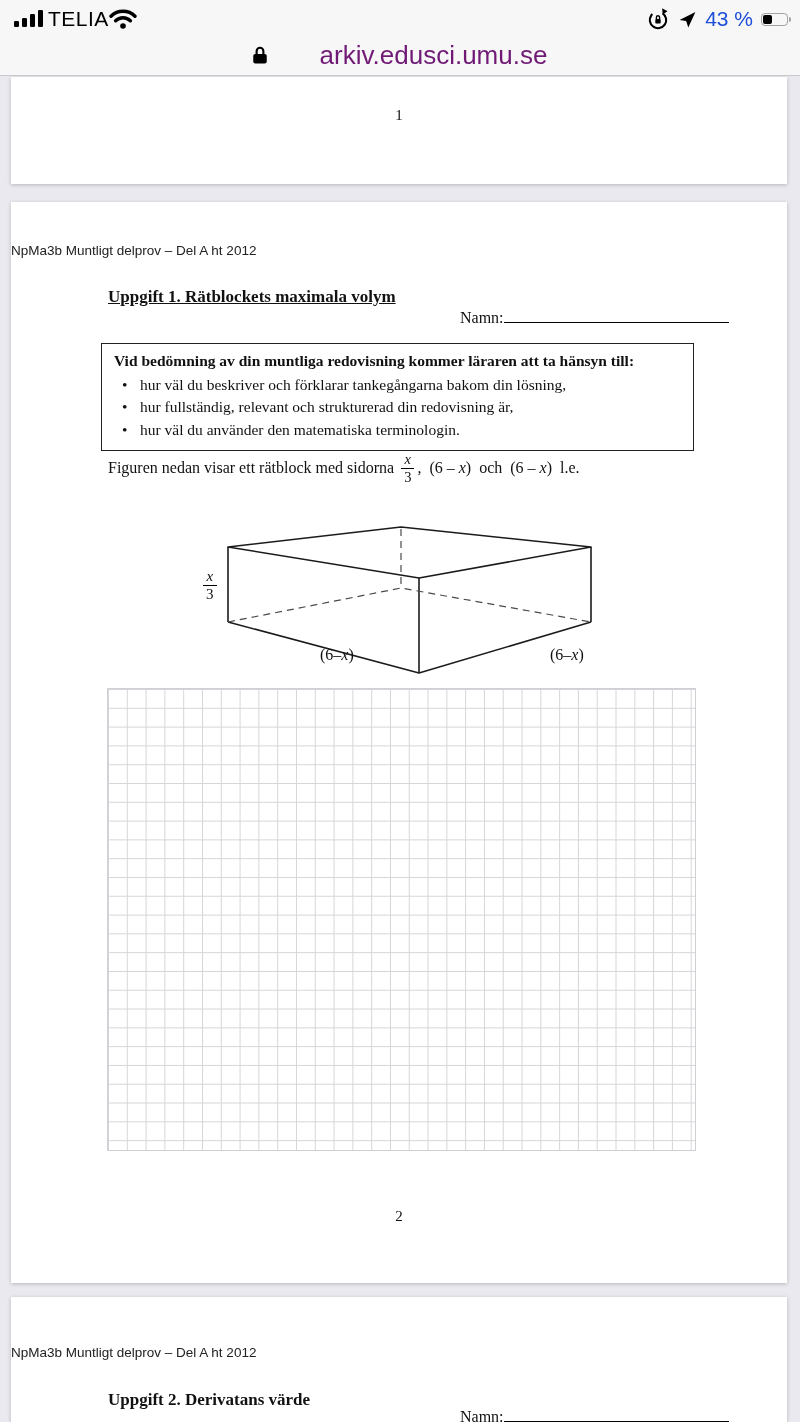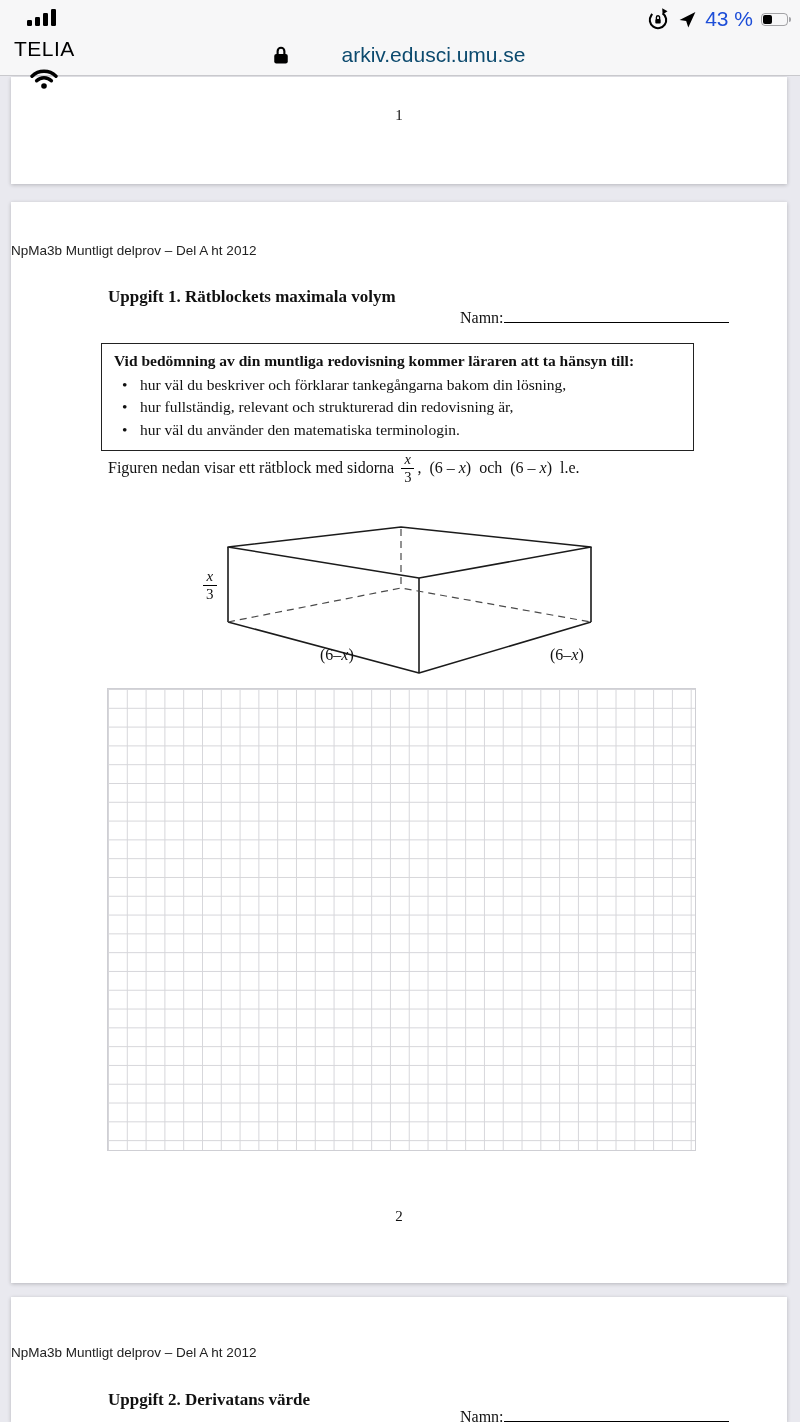"TELIA" .status-left { flex-direction: column -> none; gap: 8px -> 0 }
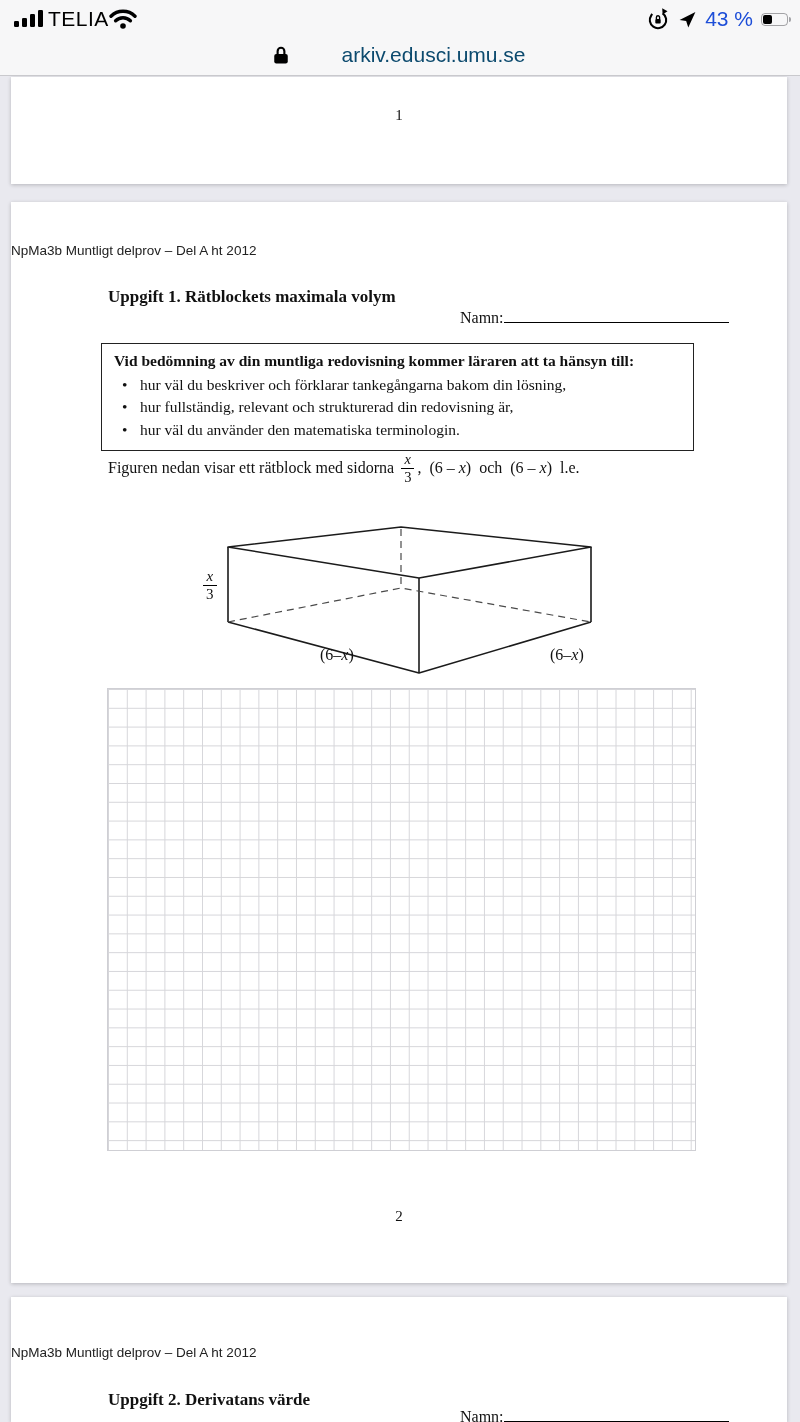"arkiv.edusci.umu.se" .url-text { color: #0c4a6e -> #701a75; font-size: 21px -> 26px }
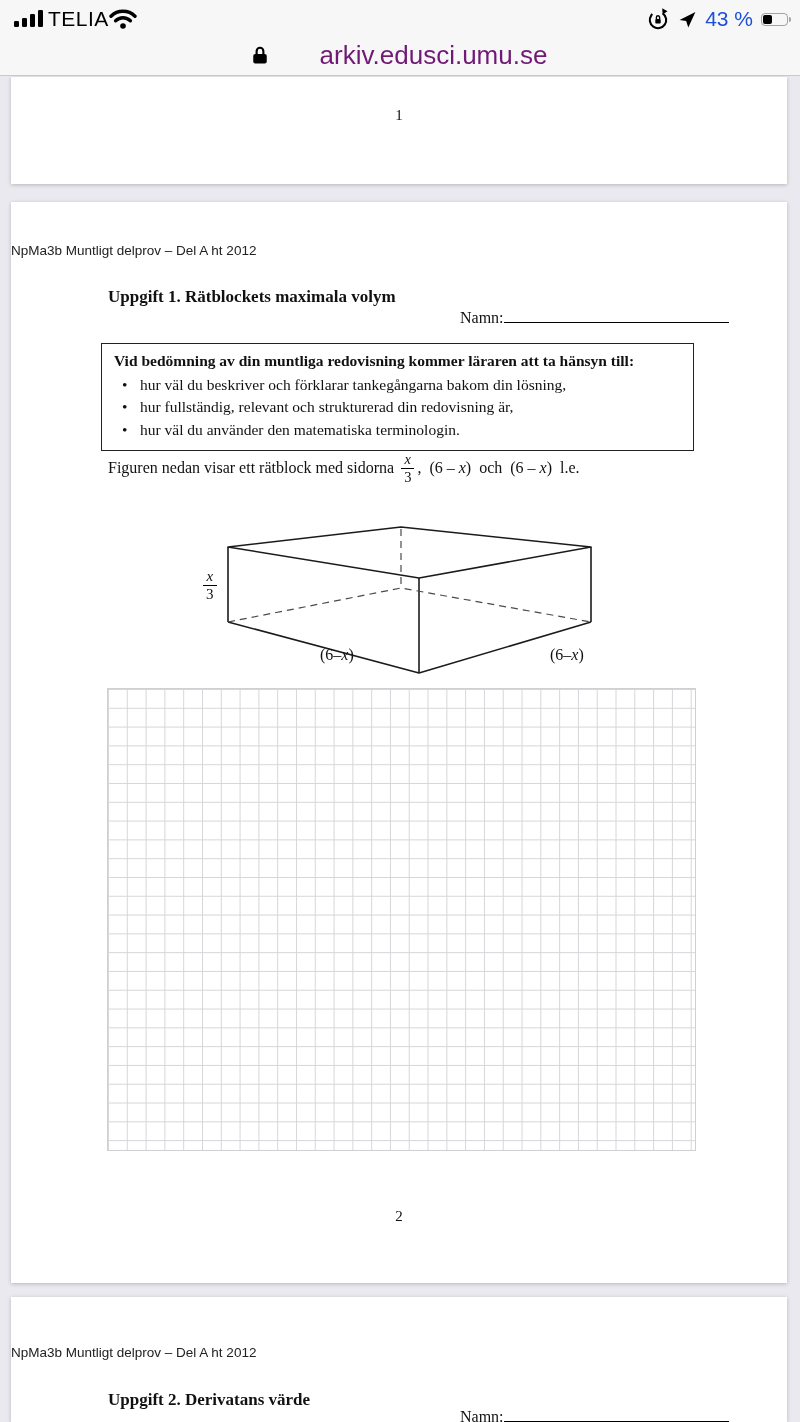"Uppgift 1. Rätblockets maximala volym" .page-2 .uppgift-title { text-decoration: none -> underline }
